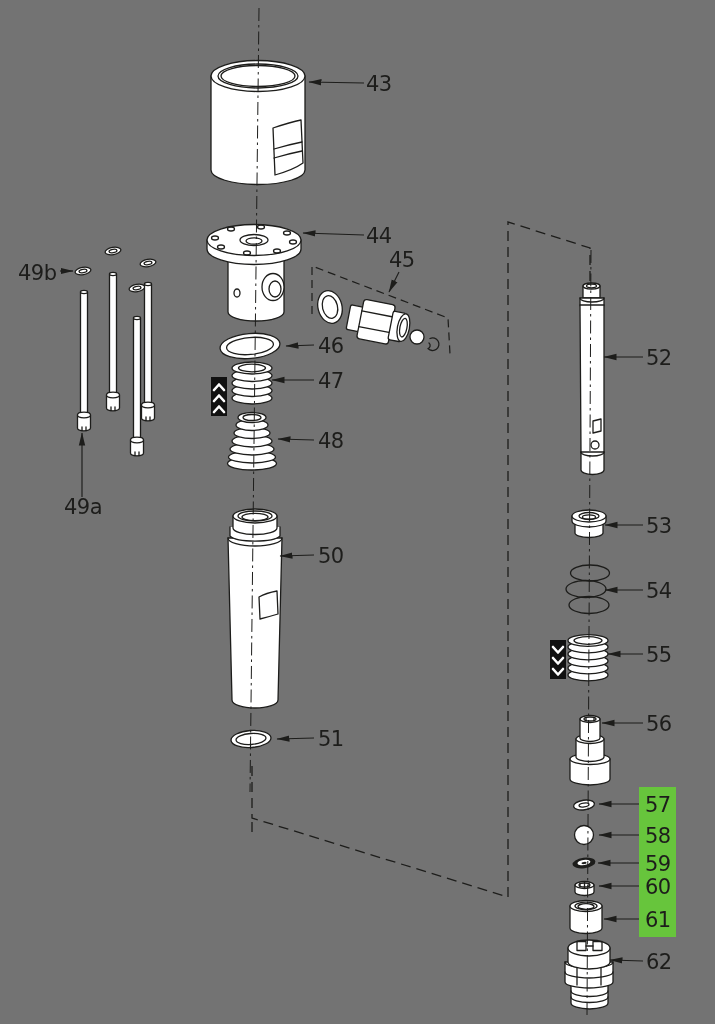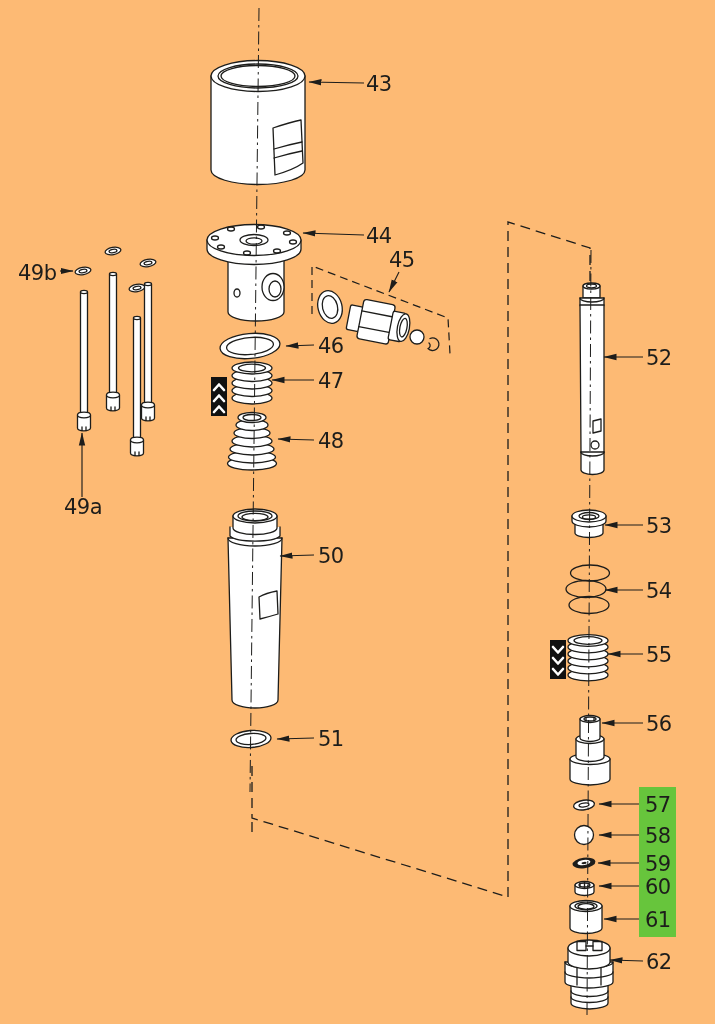"43" #stage { background: #fdba74 -> #737373 }
